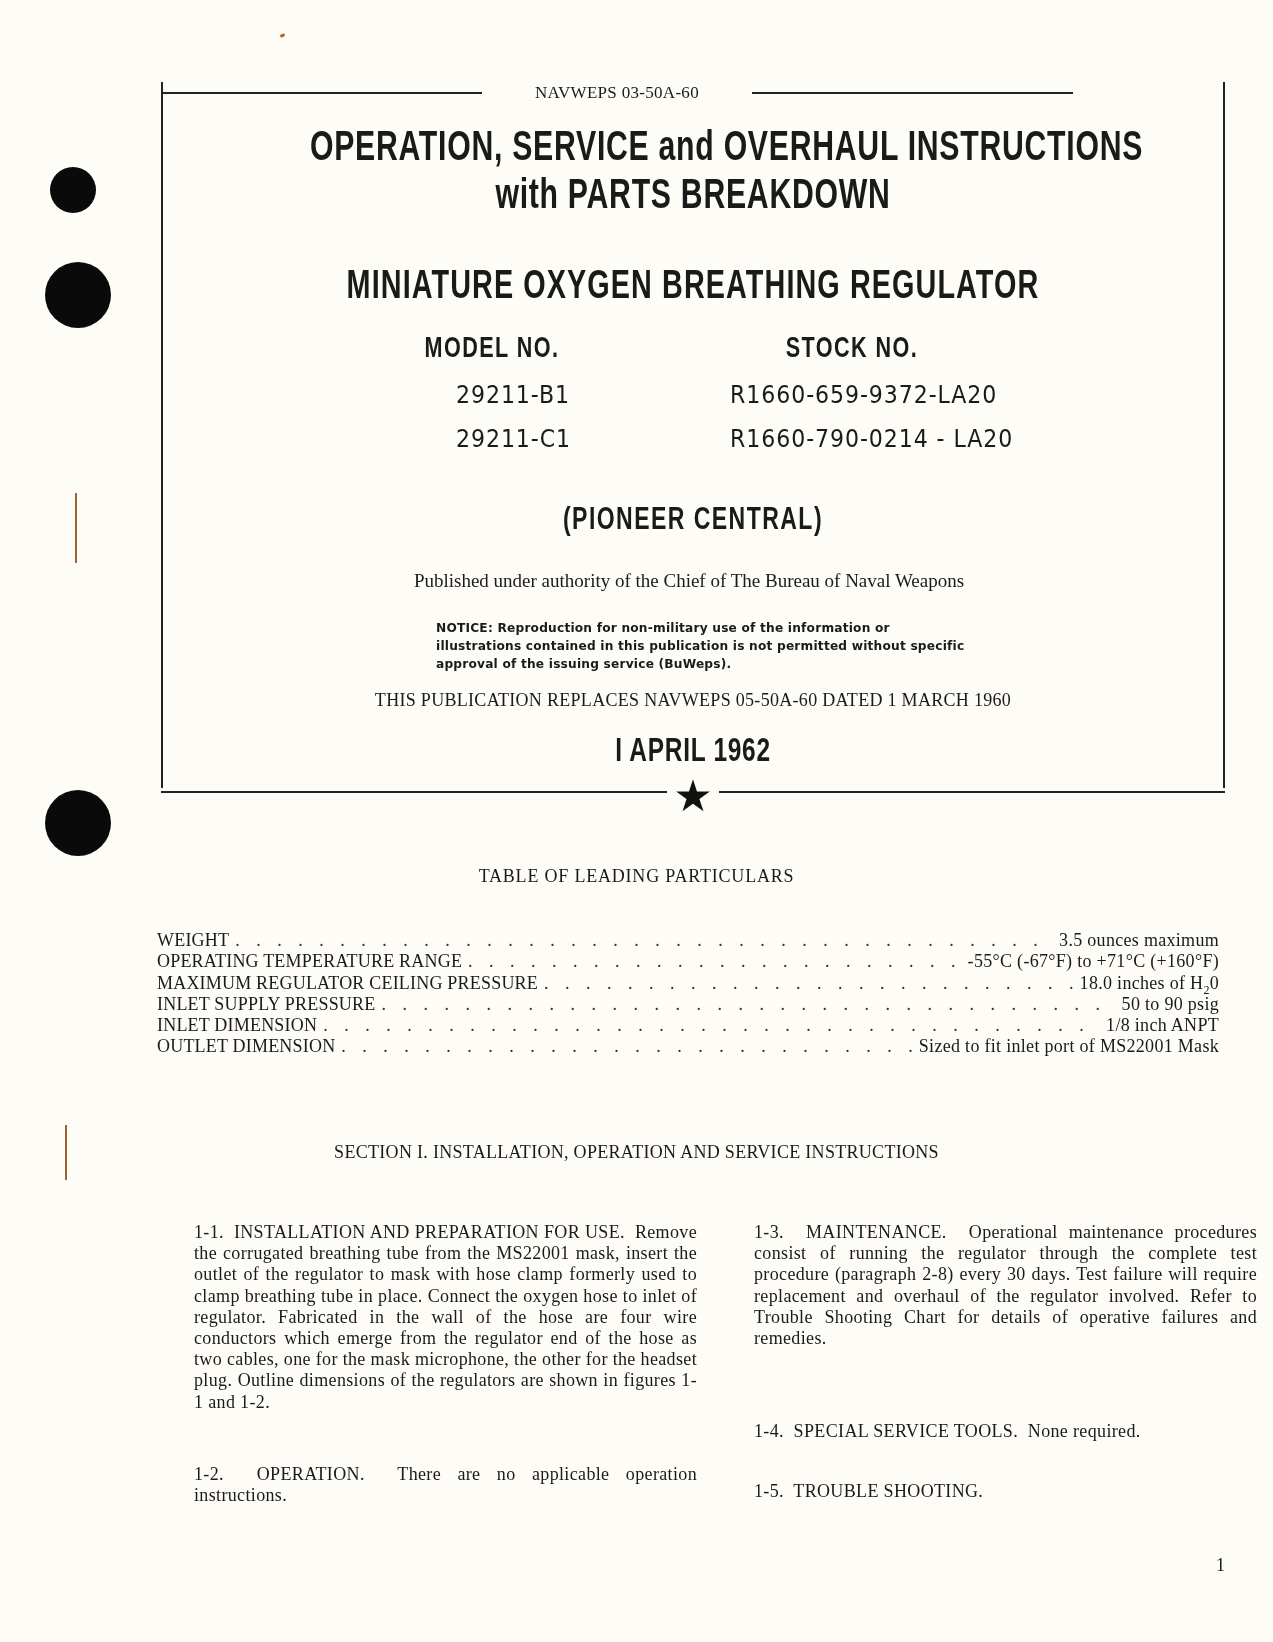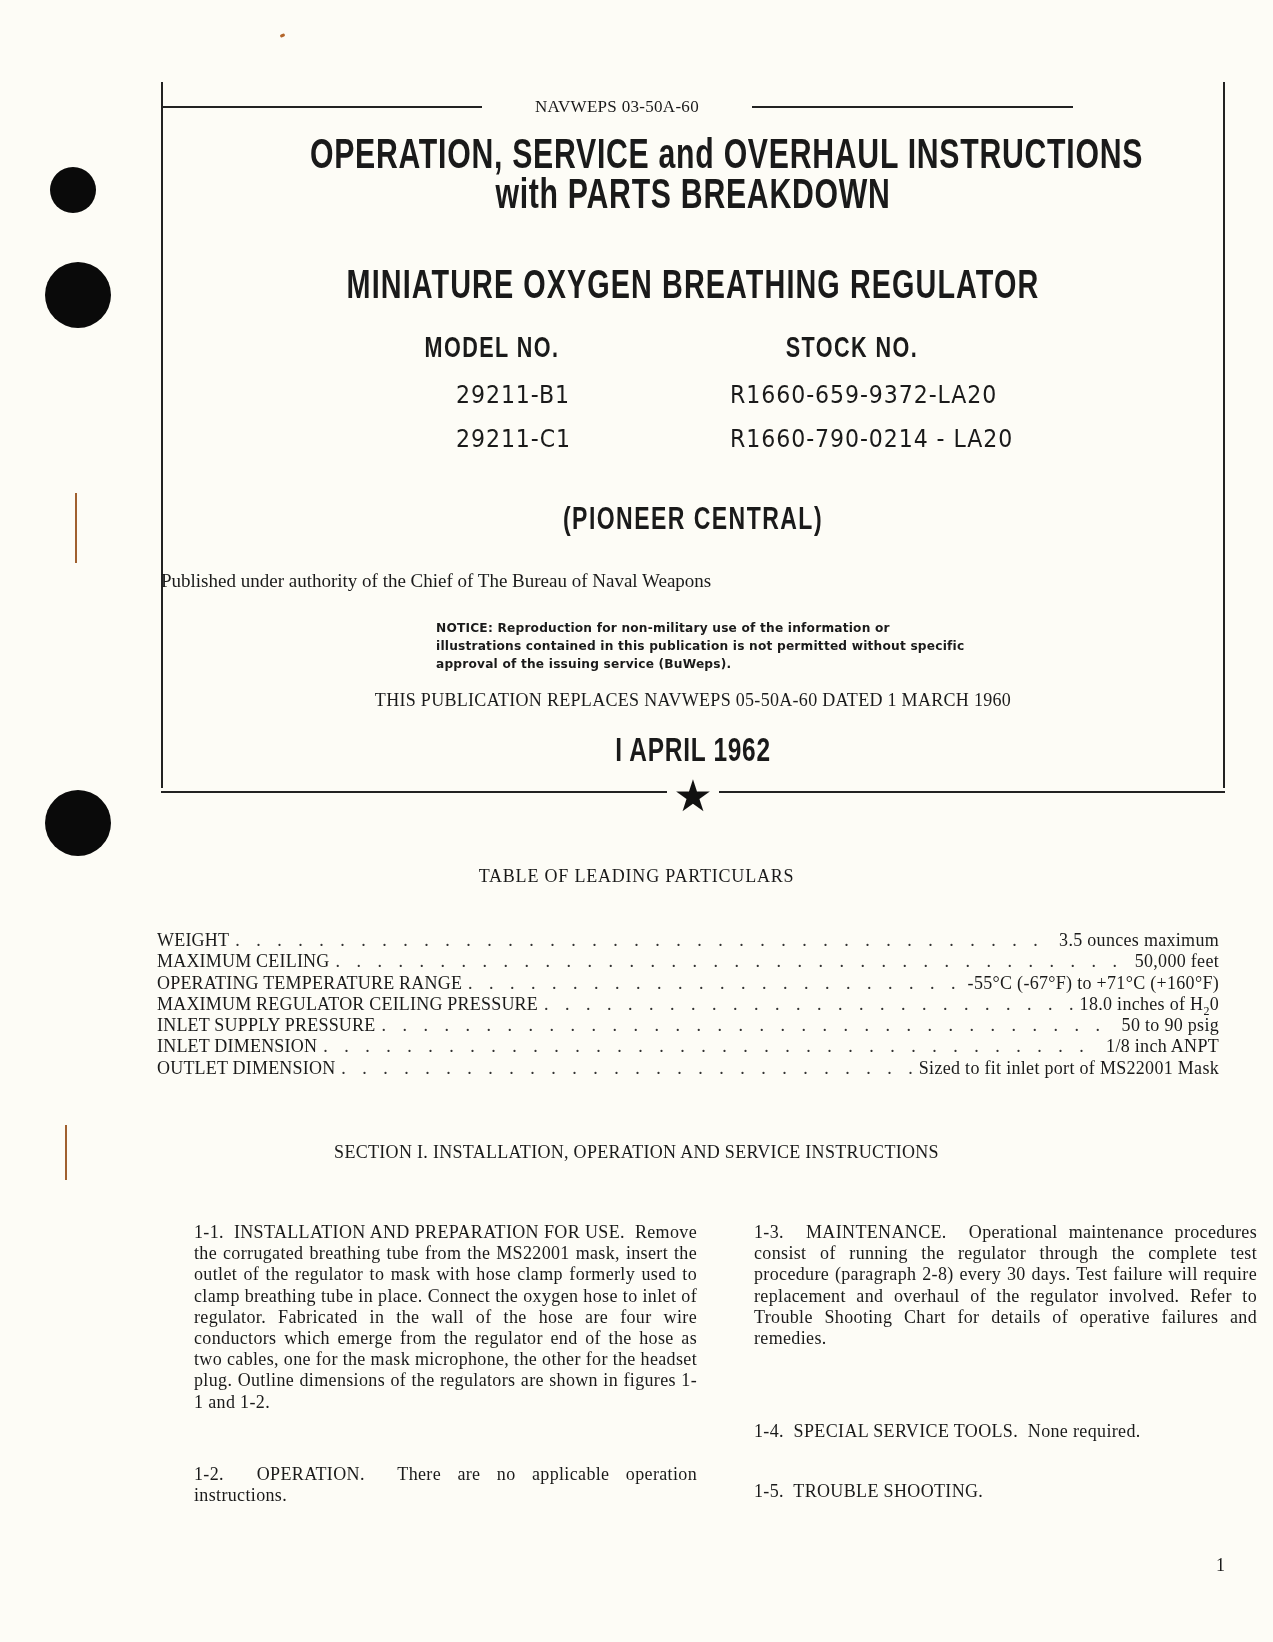"NAVWEPS 03-50A-60" .frame-top { top: 97px -> 83px }
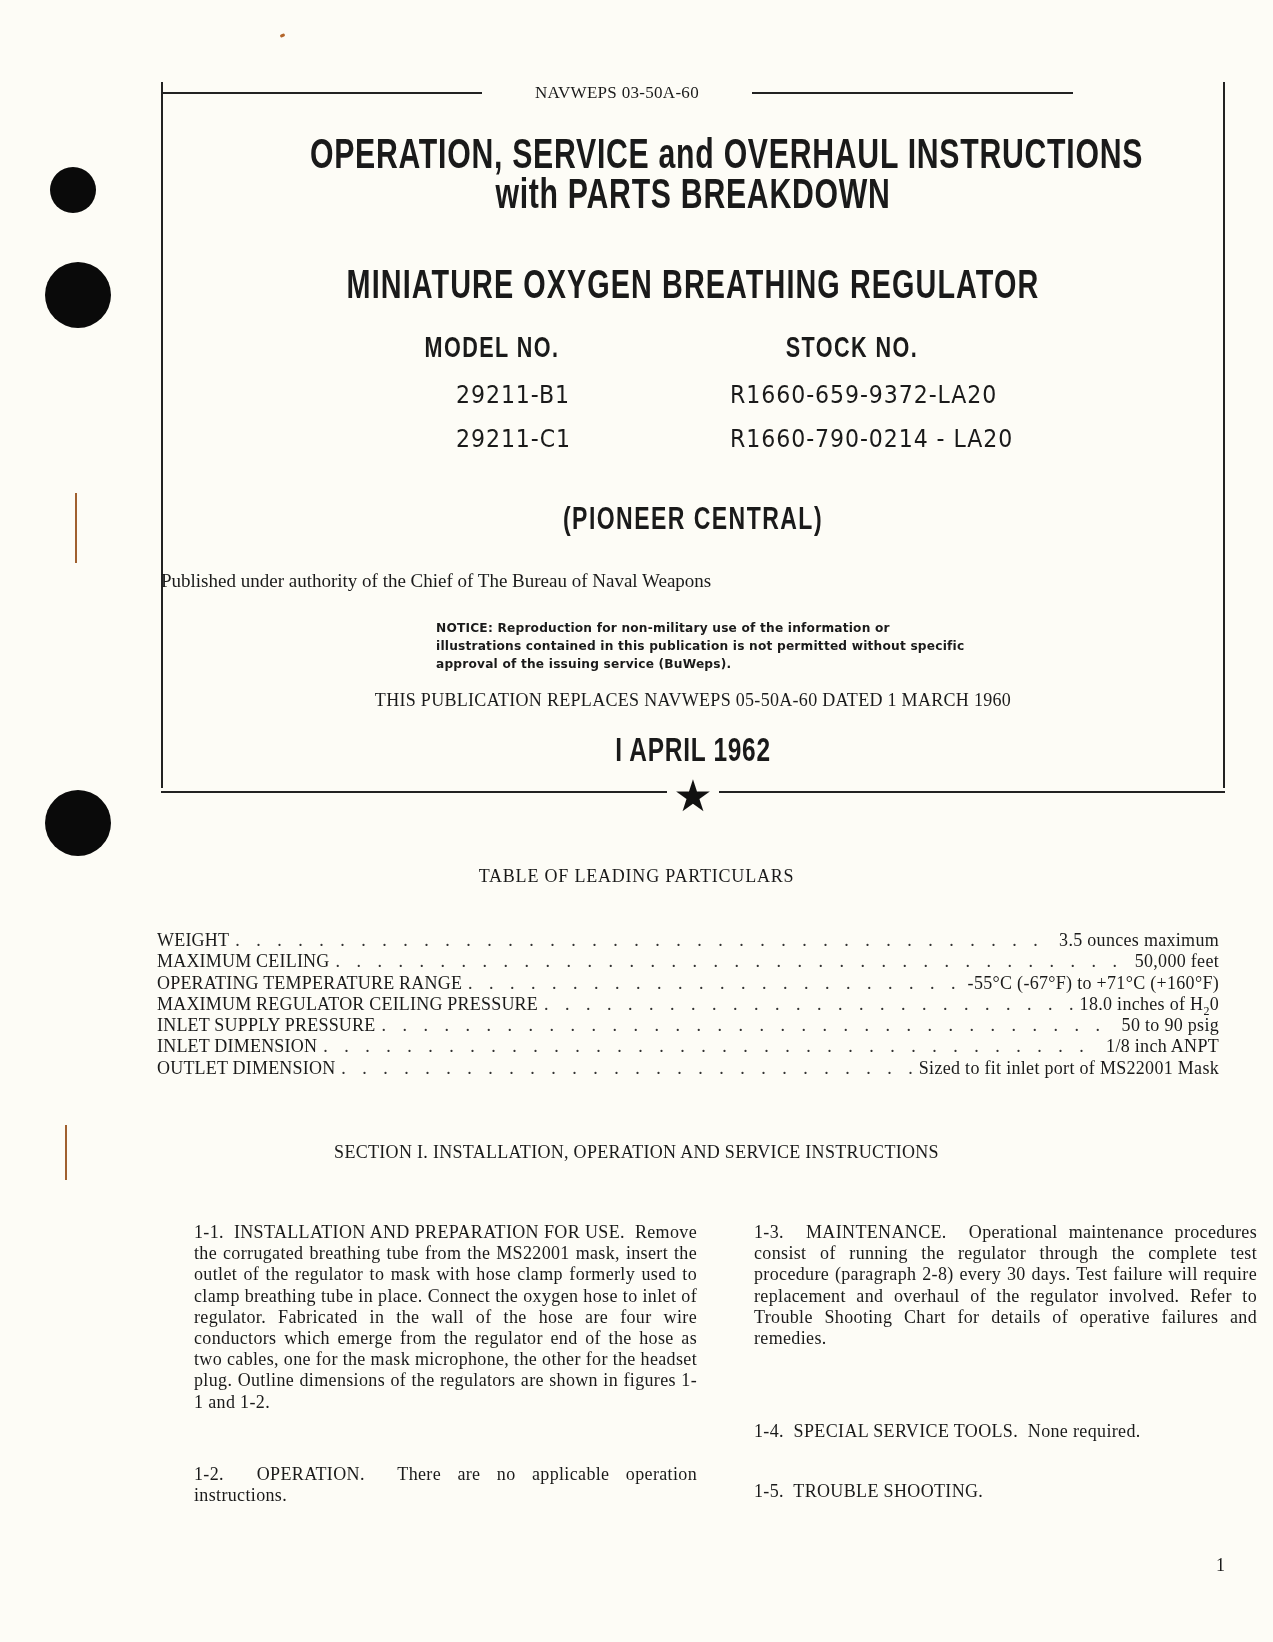"OPERATION, SERVICE and OVERHAUL" .title1 { margin-top: 8px -> none }
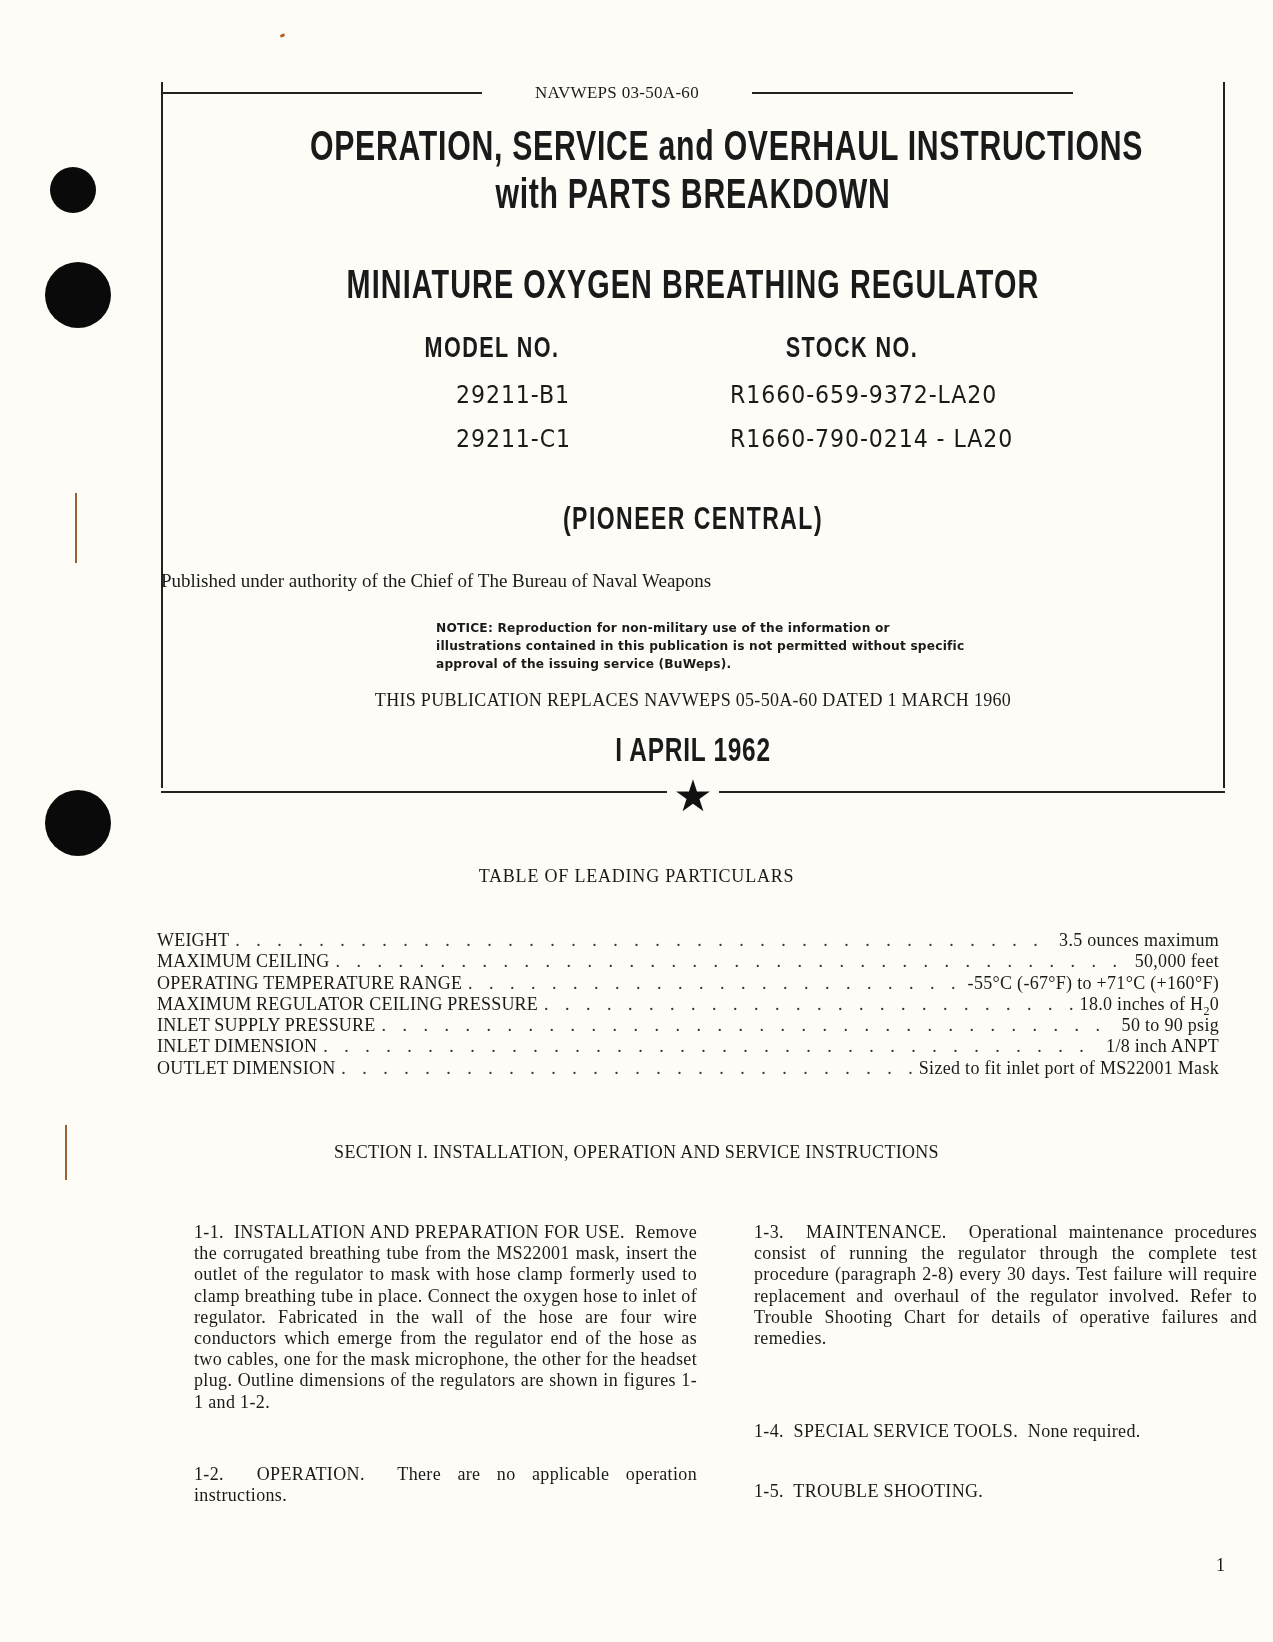"Published under authority of the" .published { text-align: left -> center }
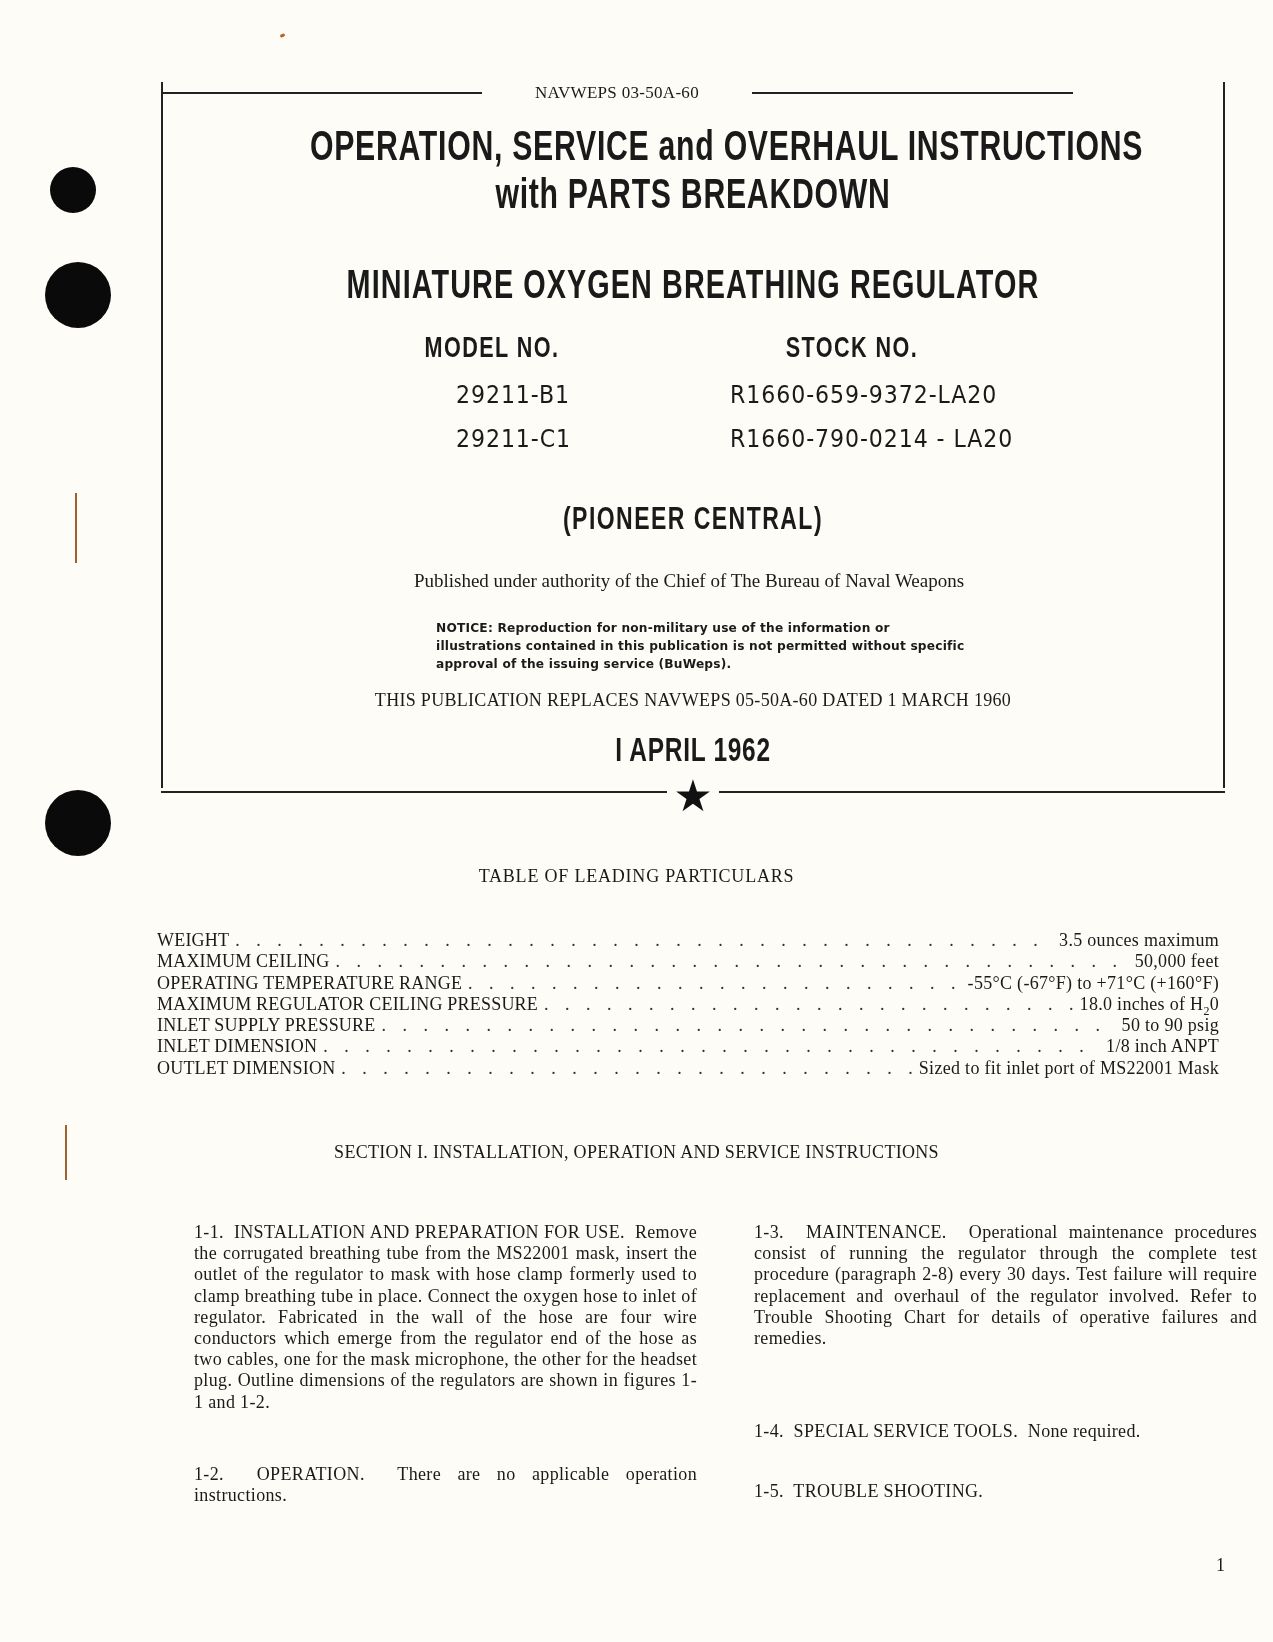"MAXIMUM CEILING" div.spec-row { html: <div> <span>MAXIMUM CEILING</span> <span></span> <span>50,000 feet</span> </div> -> none }
